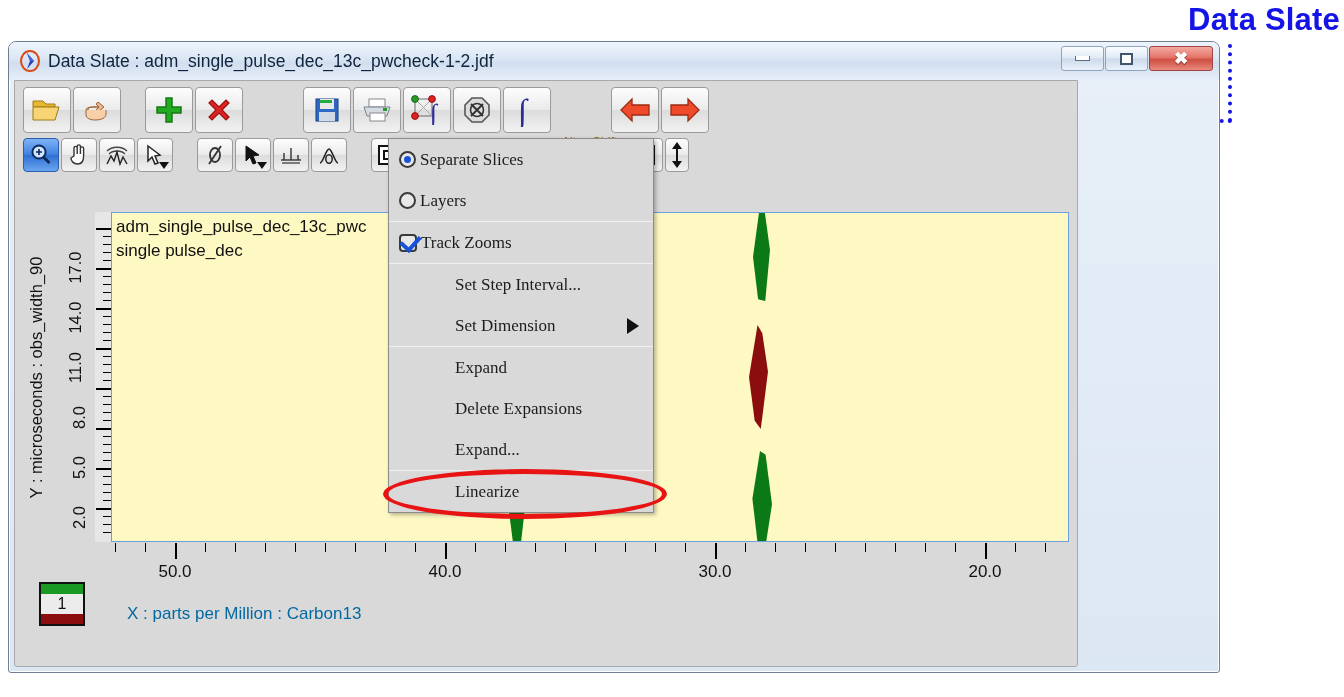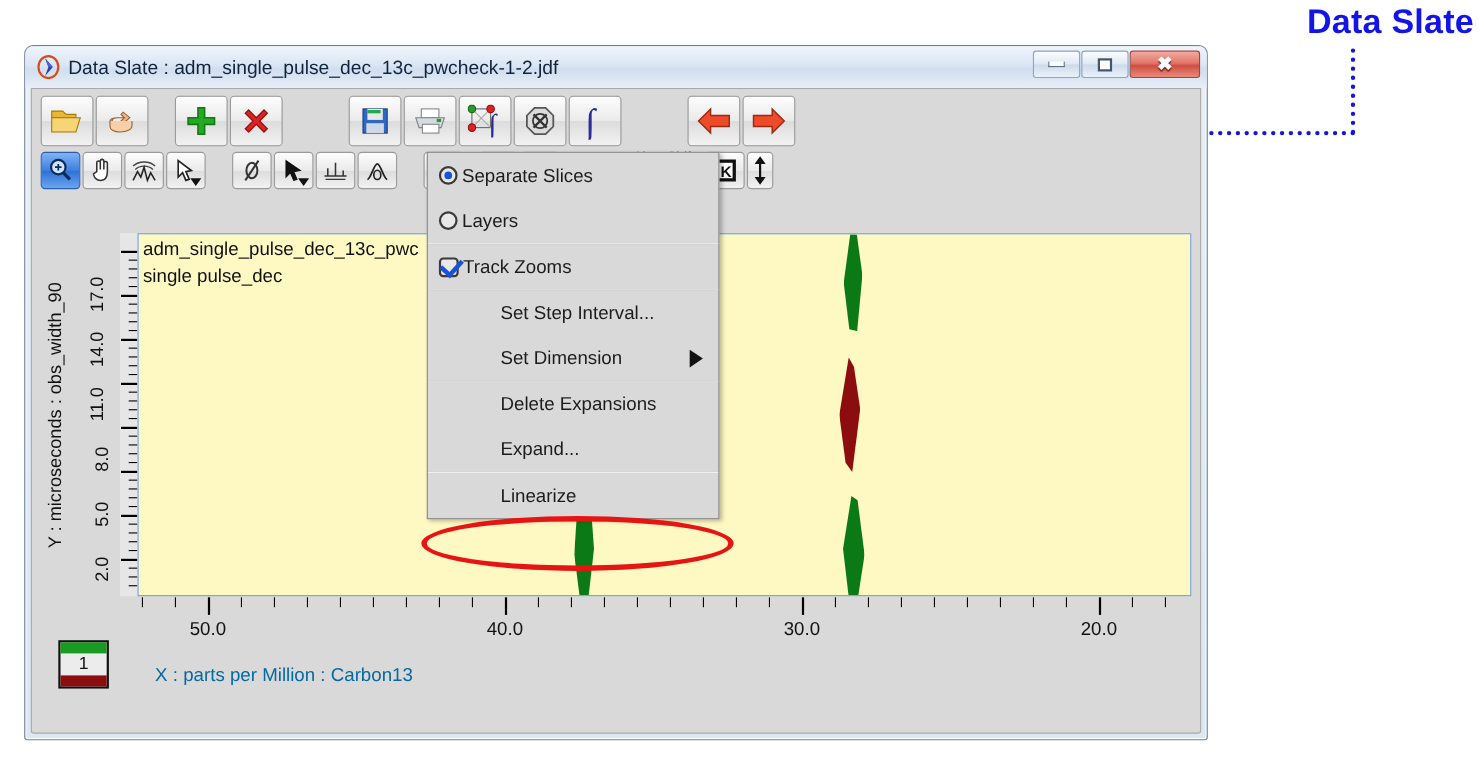"Data Slate :" .window { left: 22px -> 8px; width: 1076px -> 1212px }
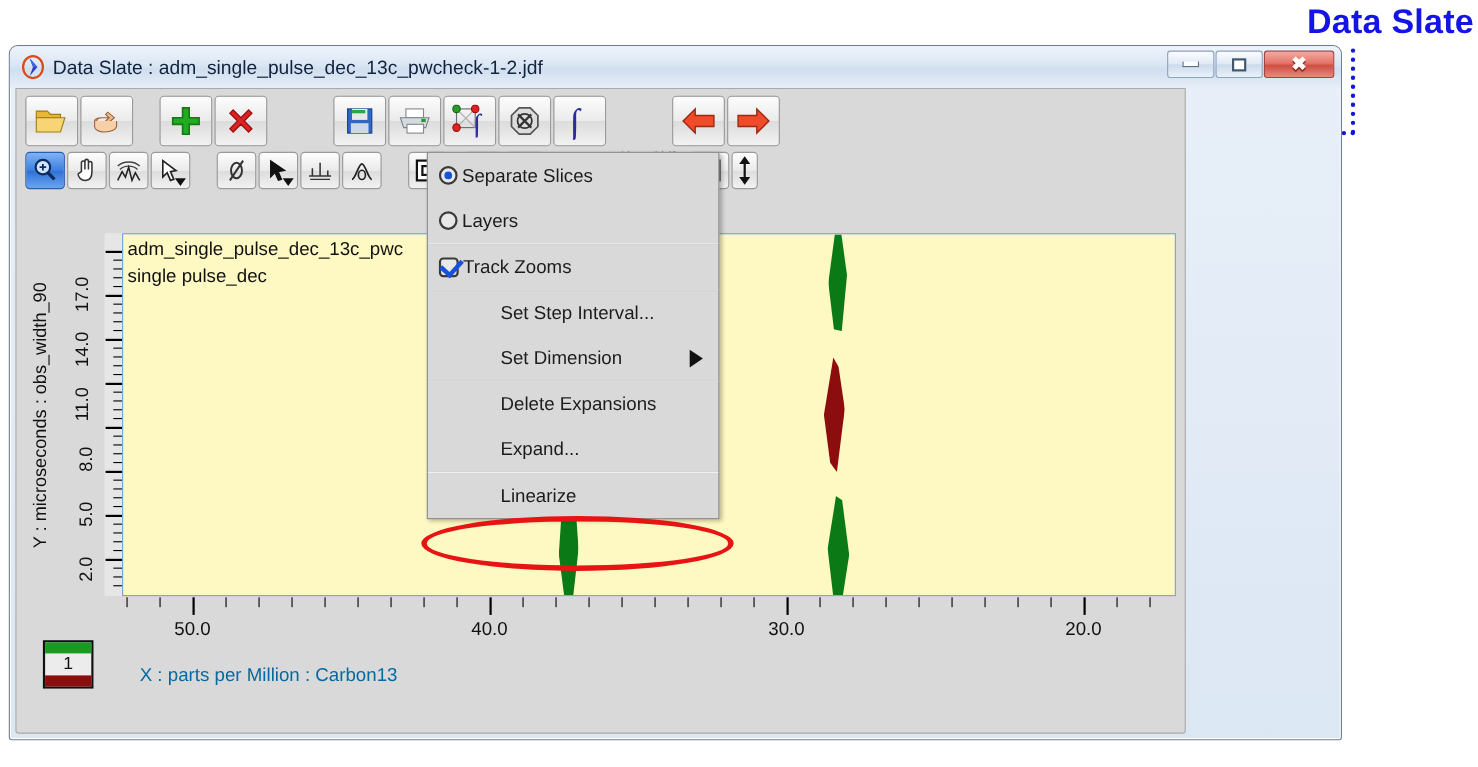"Separate Slices" .dd-item { font-family: none -> Liberation Serif, serif }
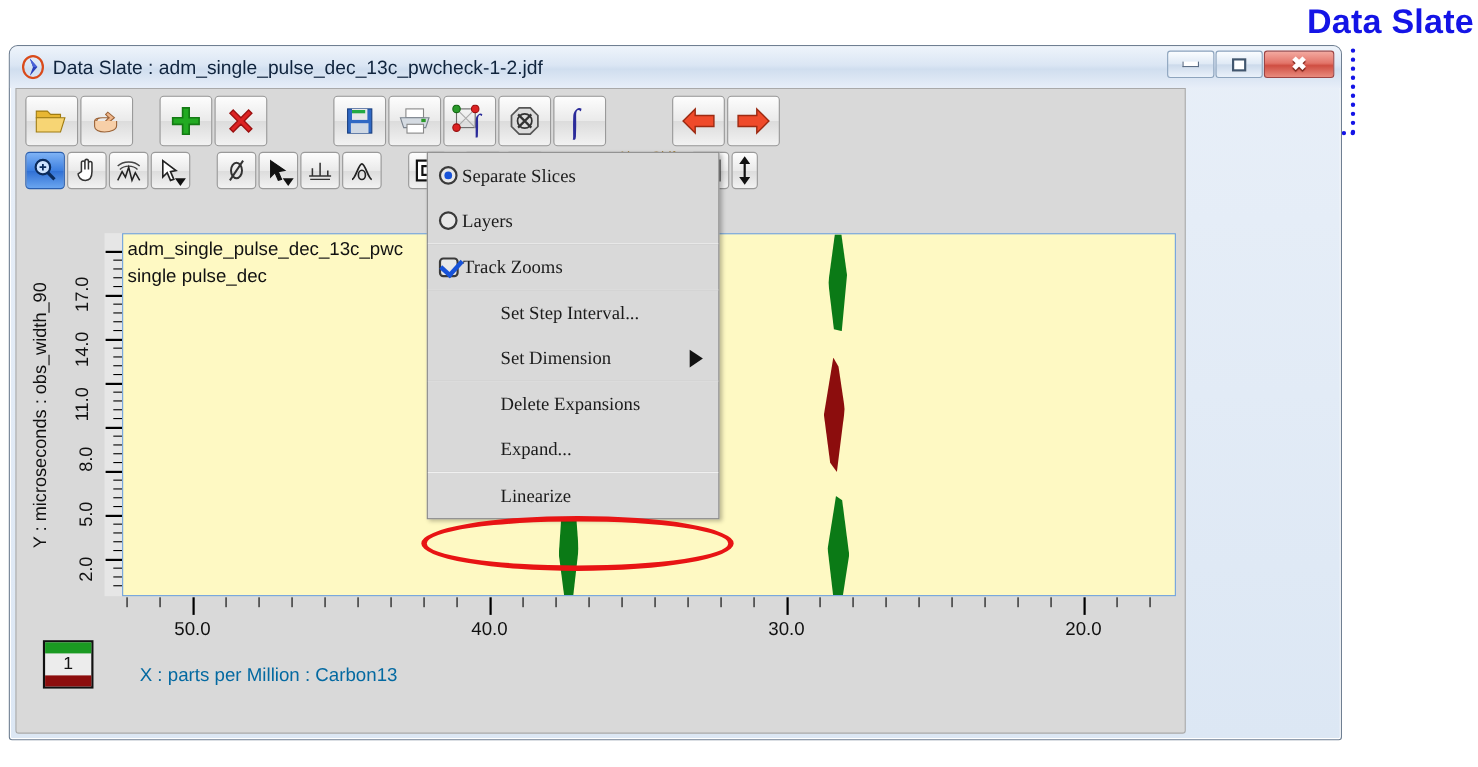"Expand" div.dd-item { html: none -> <div> <span>Expand</span> </div> }
